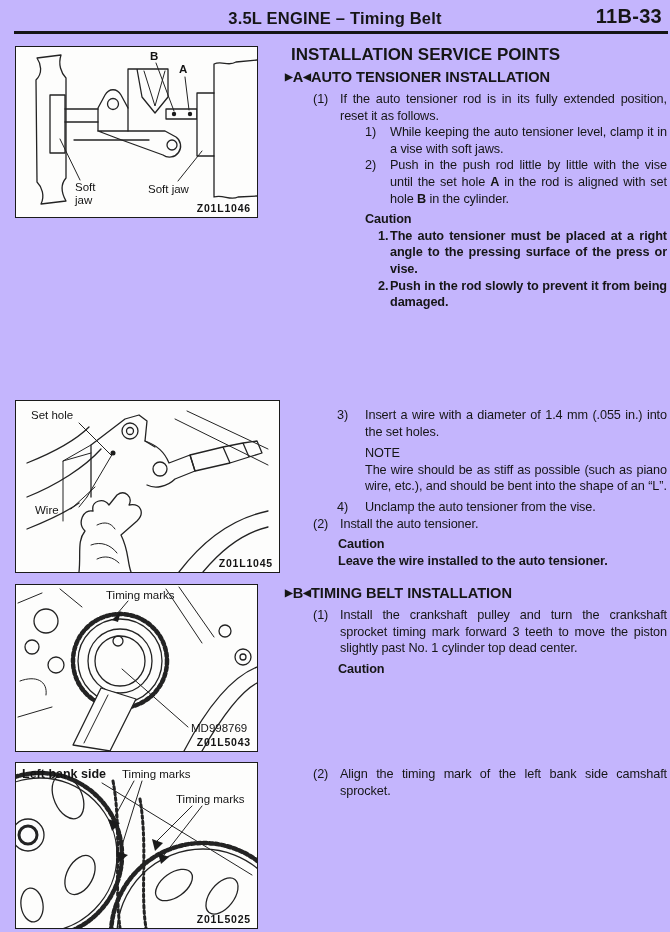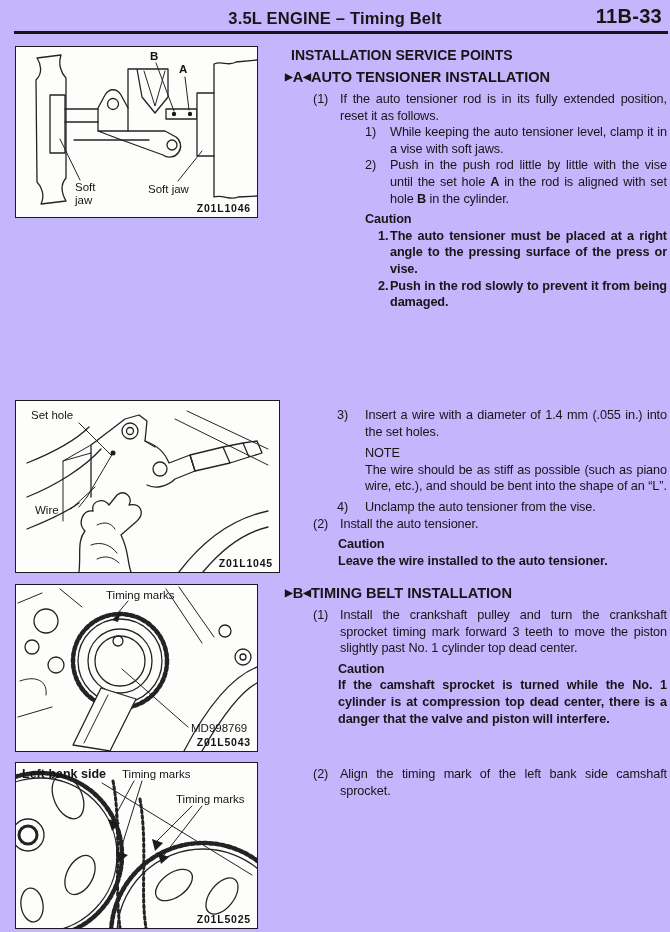"INSTALLATION SERVICE POINTS" .h1 { font-size: 14px -> 17px }
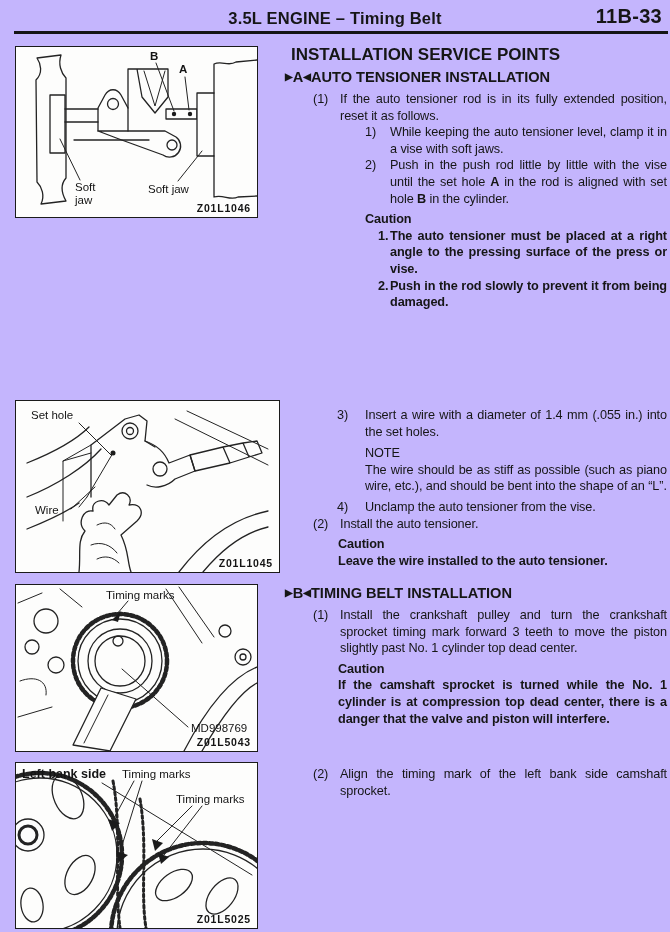"If the camshaft sprocket is" div.t { html: <div>If the camshaft sprocket is turned while the No. 1 cylinder is at compression top dead center, there is a danger that the valve and piston will interfere.</div> -> none }
